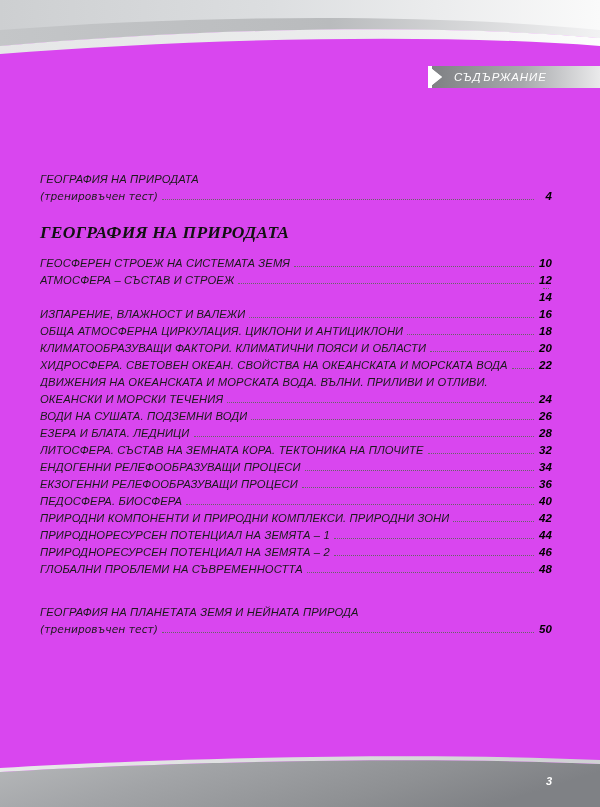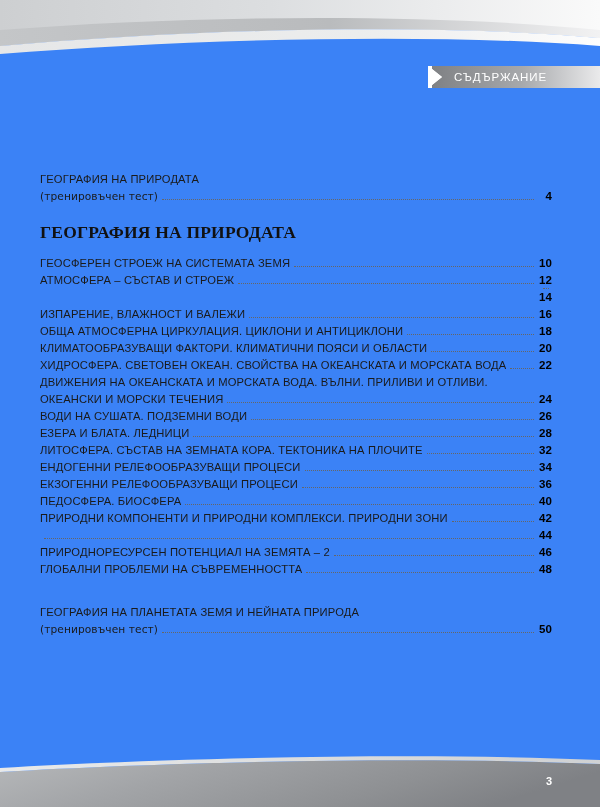"СЪДЪРЖАНИЕ" #page { background: #3b82f6 -> #d946ef; font-style: none -> italic }
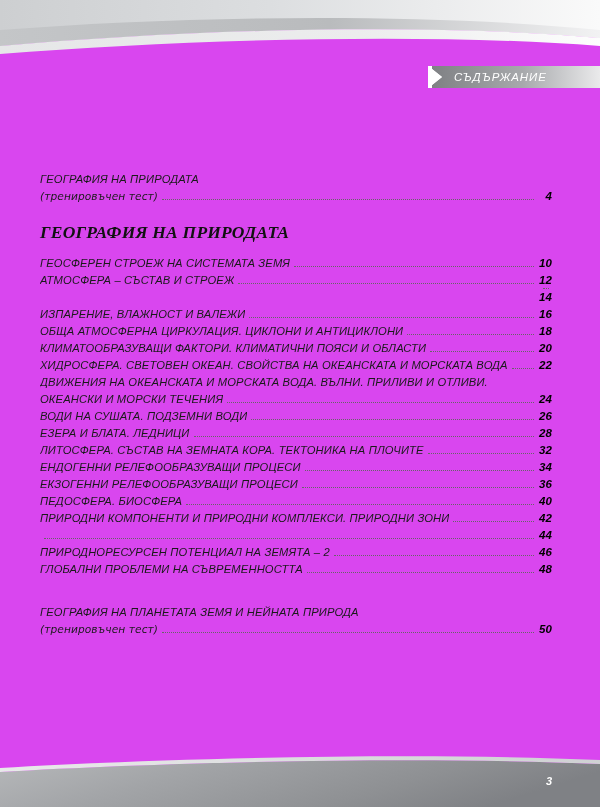"ПРИРОДНОРЕСУРСЕН ПОТЕНЦИАЛ НА ЗЕМЯТА – 1" span.toc-title { html: none -> <span>ПРИРОДНОРЕСУРСЕН ПОТЕНЦИАЛ НА ЗЕМЯТА – 1</span> }
